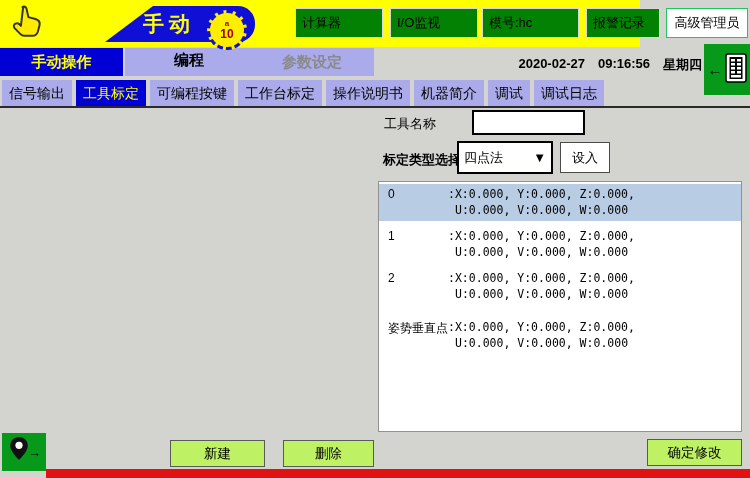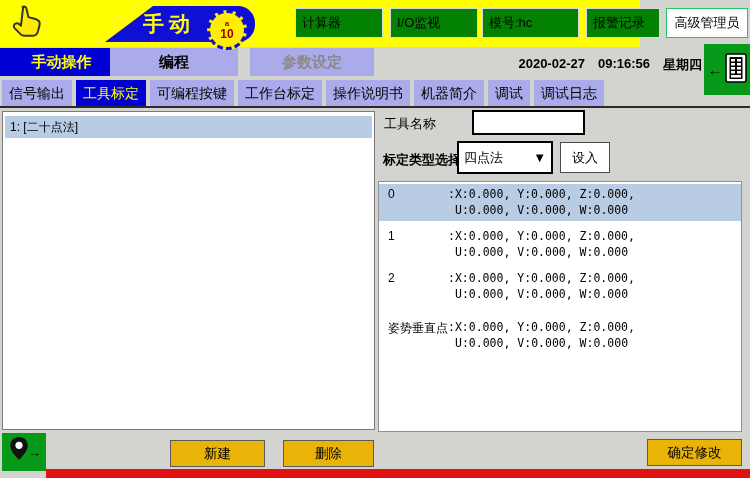"编程" .main-tab.t1 { font-family: none -> Liberation Mono, monospace; left: 110px -> 125px }
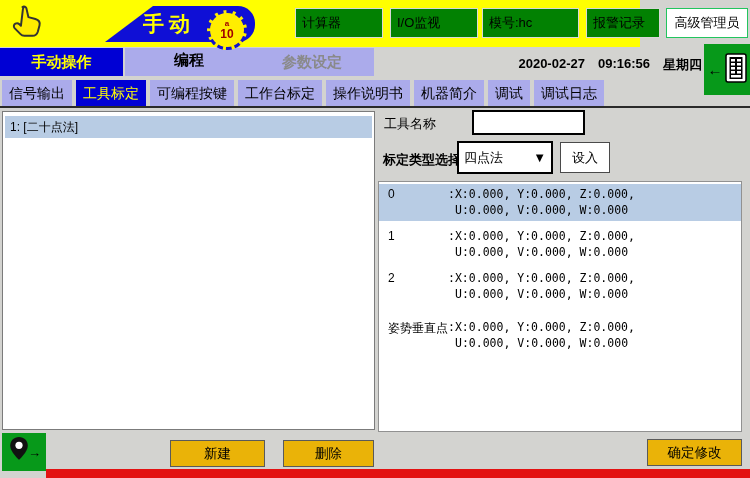"1: [二十点法]" div.left-panel { html: <div> <div>1: [二十点法]</div> </div> -> none }
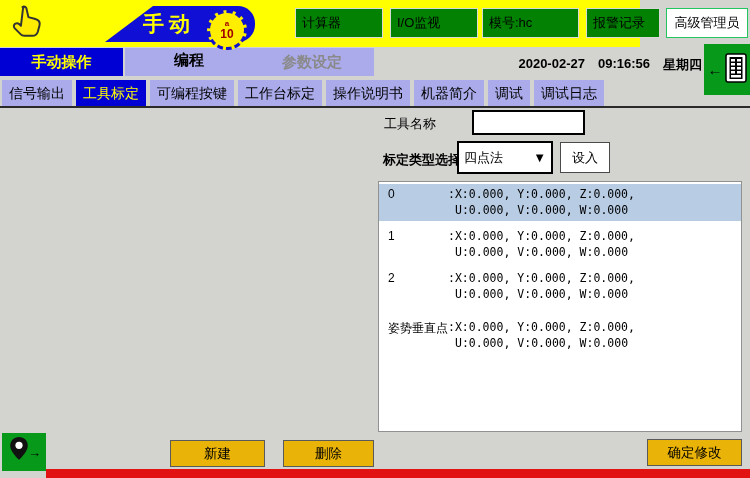"新建" .fbtn { background: #eab308 -> #bef264 }
